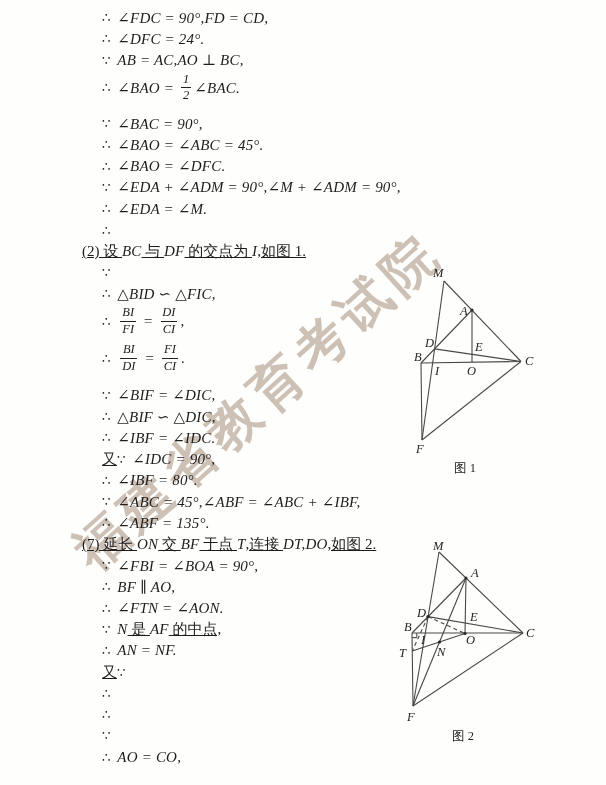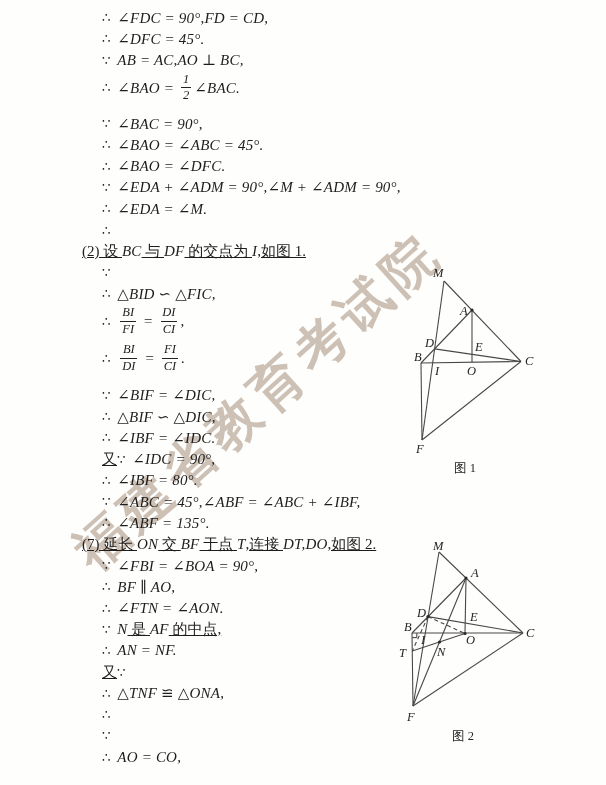"∠DFC = 45°." span.math { text: 45 -> 24 }
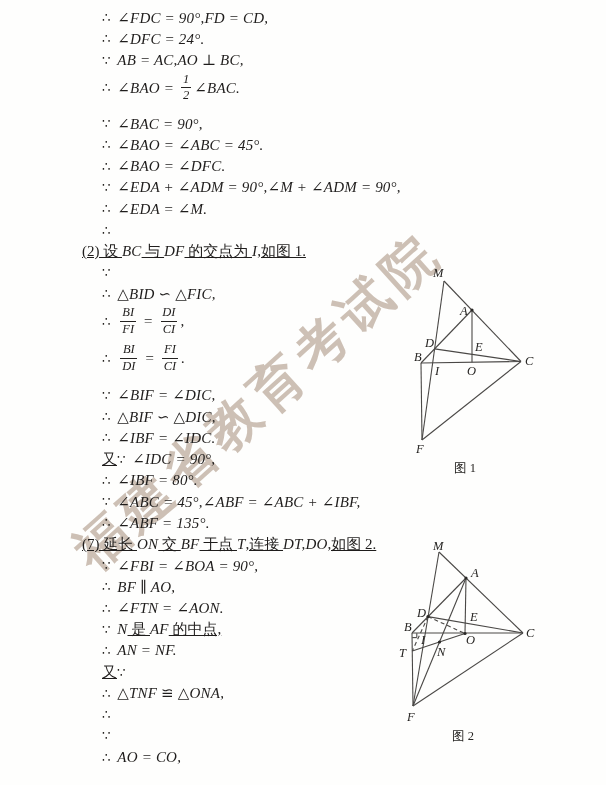"△TNF ≌ △ONA," span.math { html: <span>△TNF ≌ △ONA,</span> -> none }
